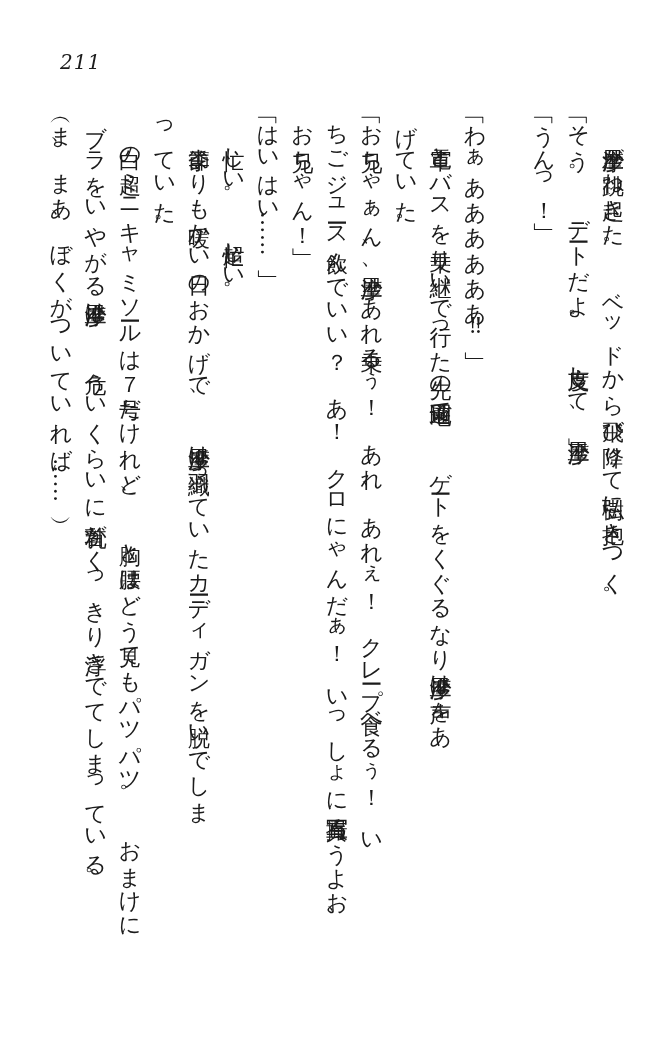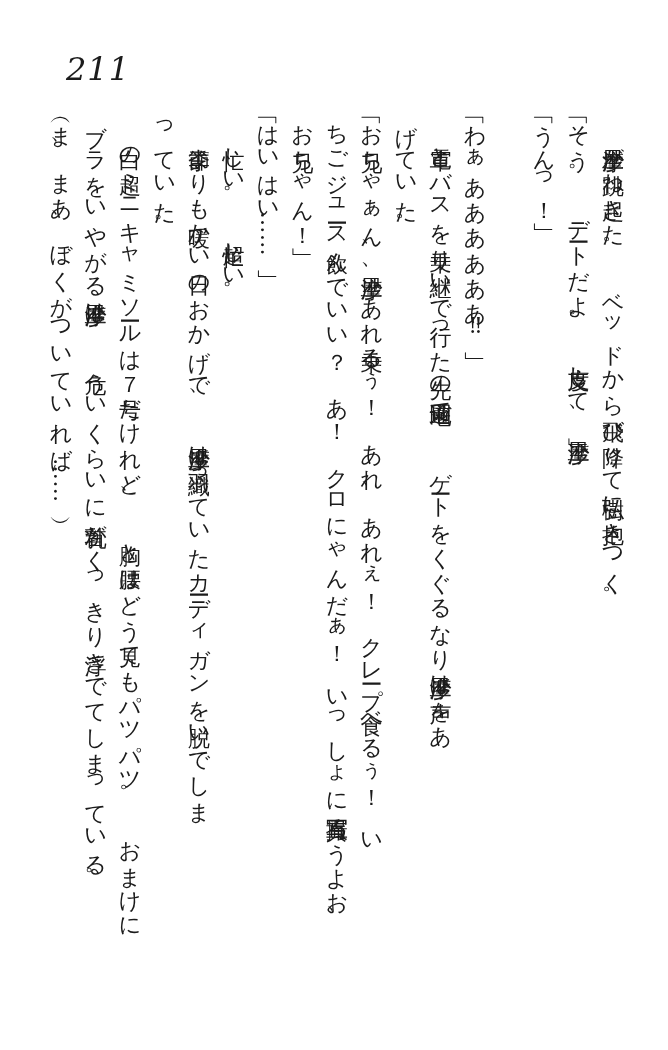"211" .page-number { font-size: 32px -> 20px; left: 66px -> 60px }
